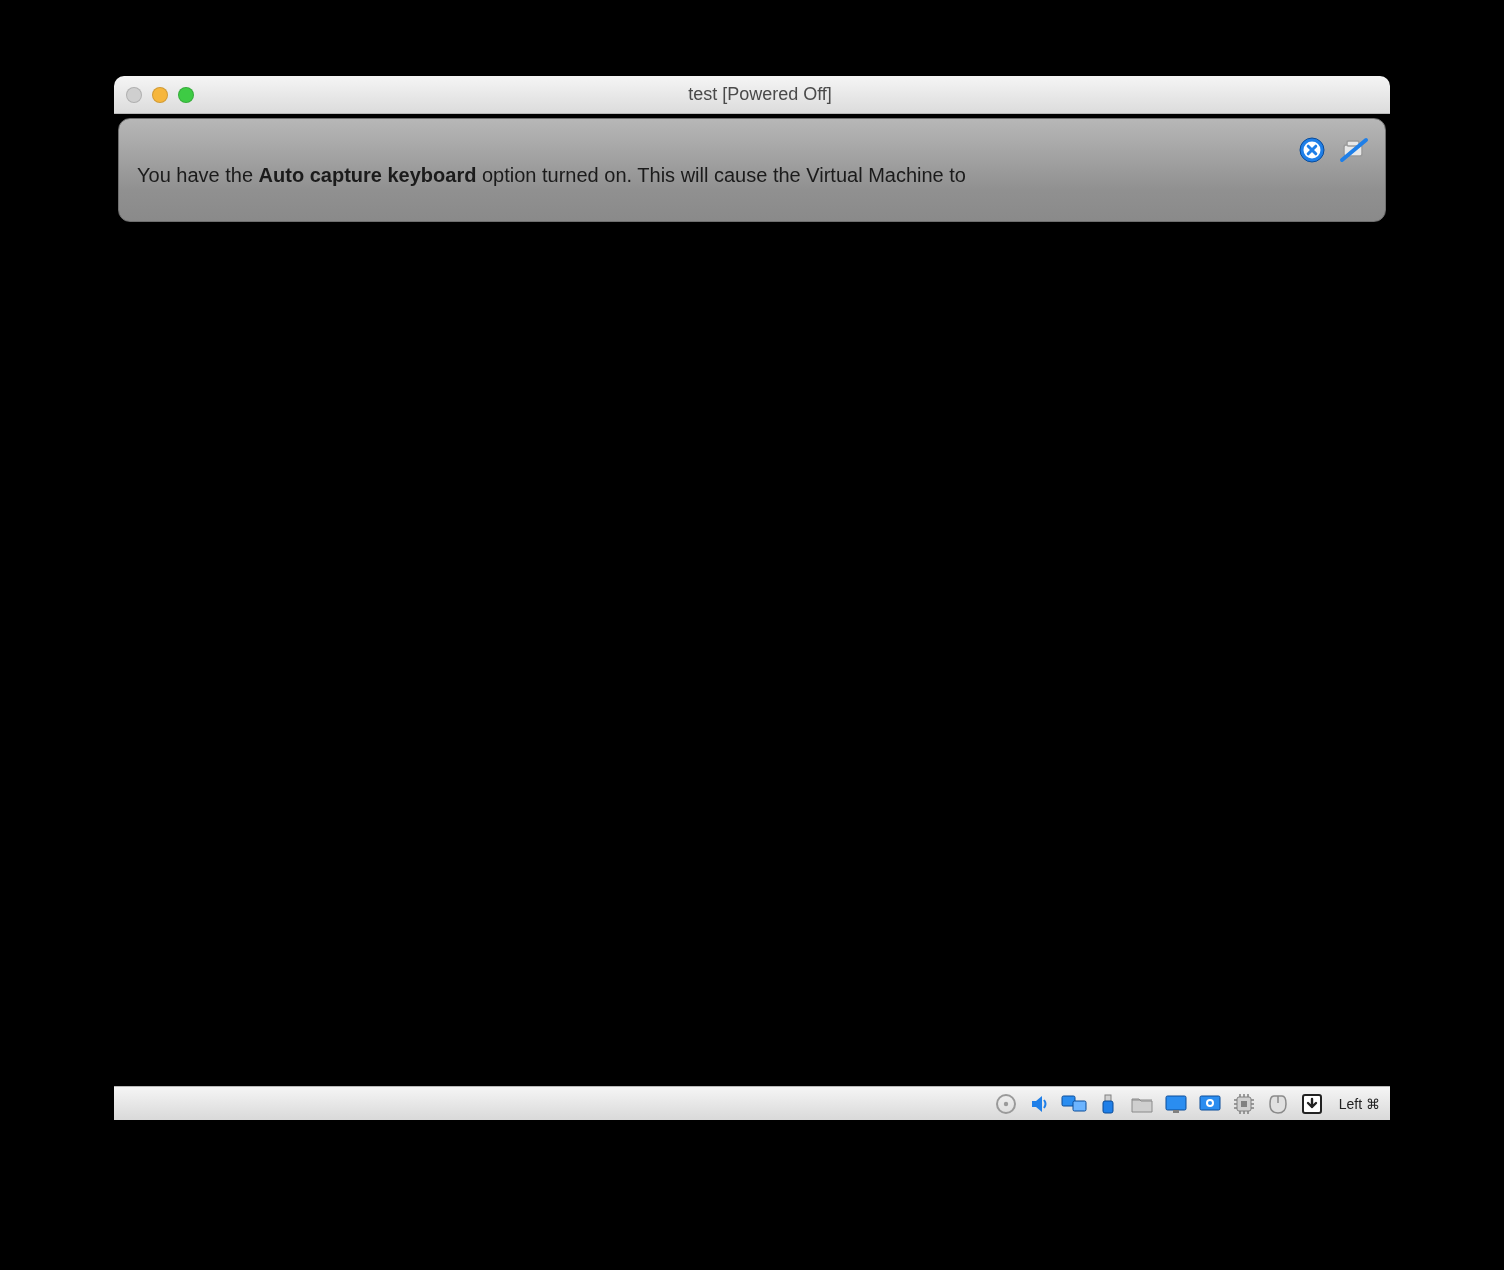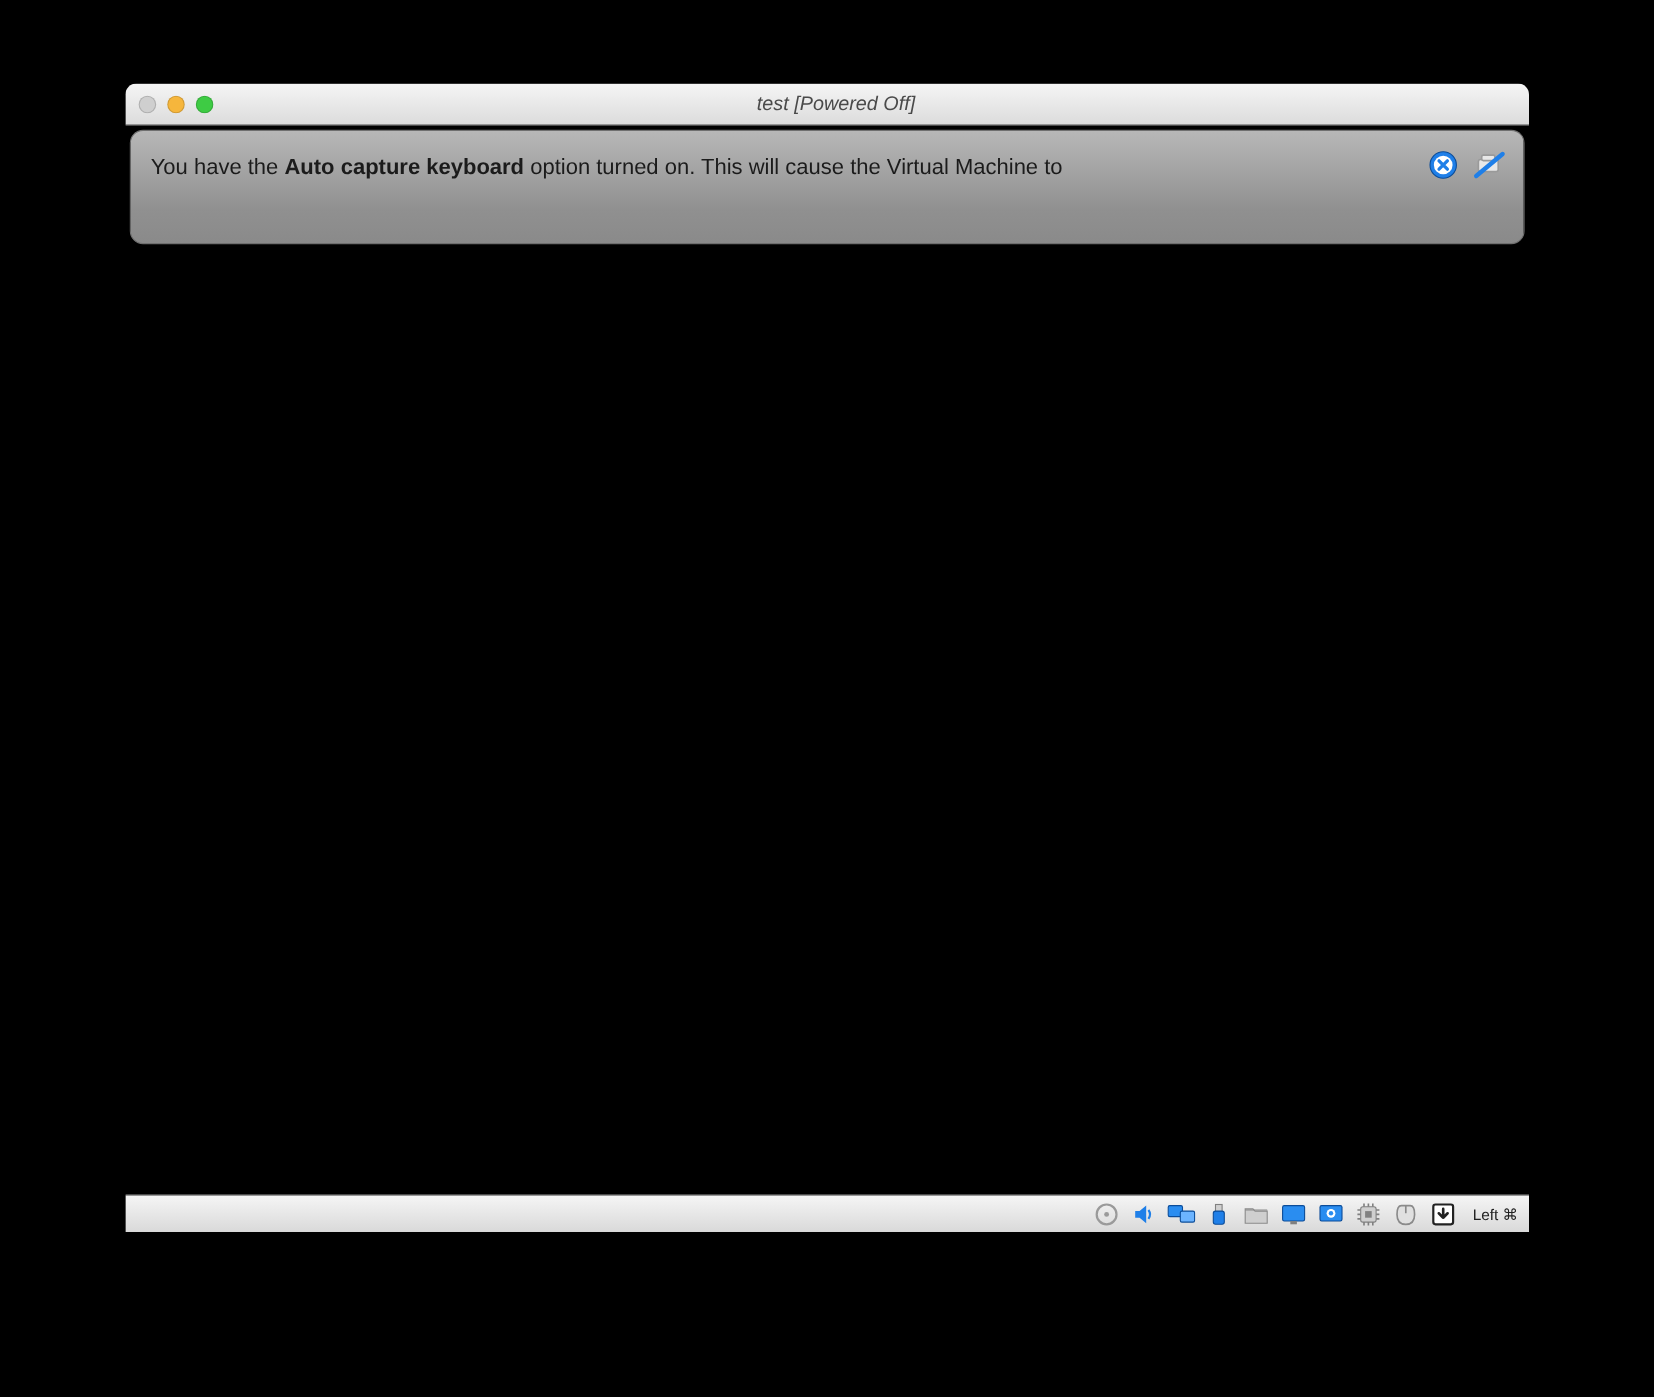"test [Powered Off]" .title { font-style: italic -> none }
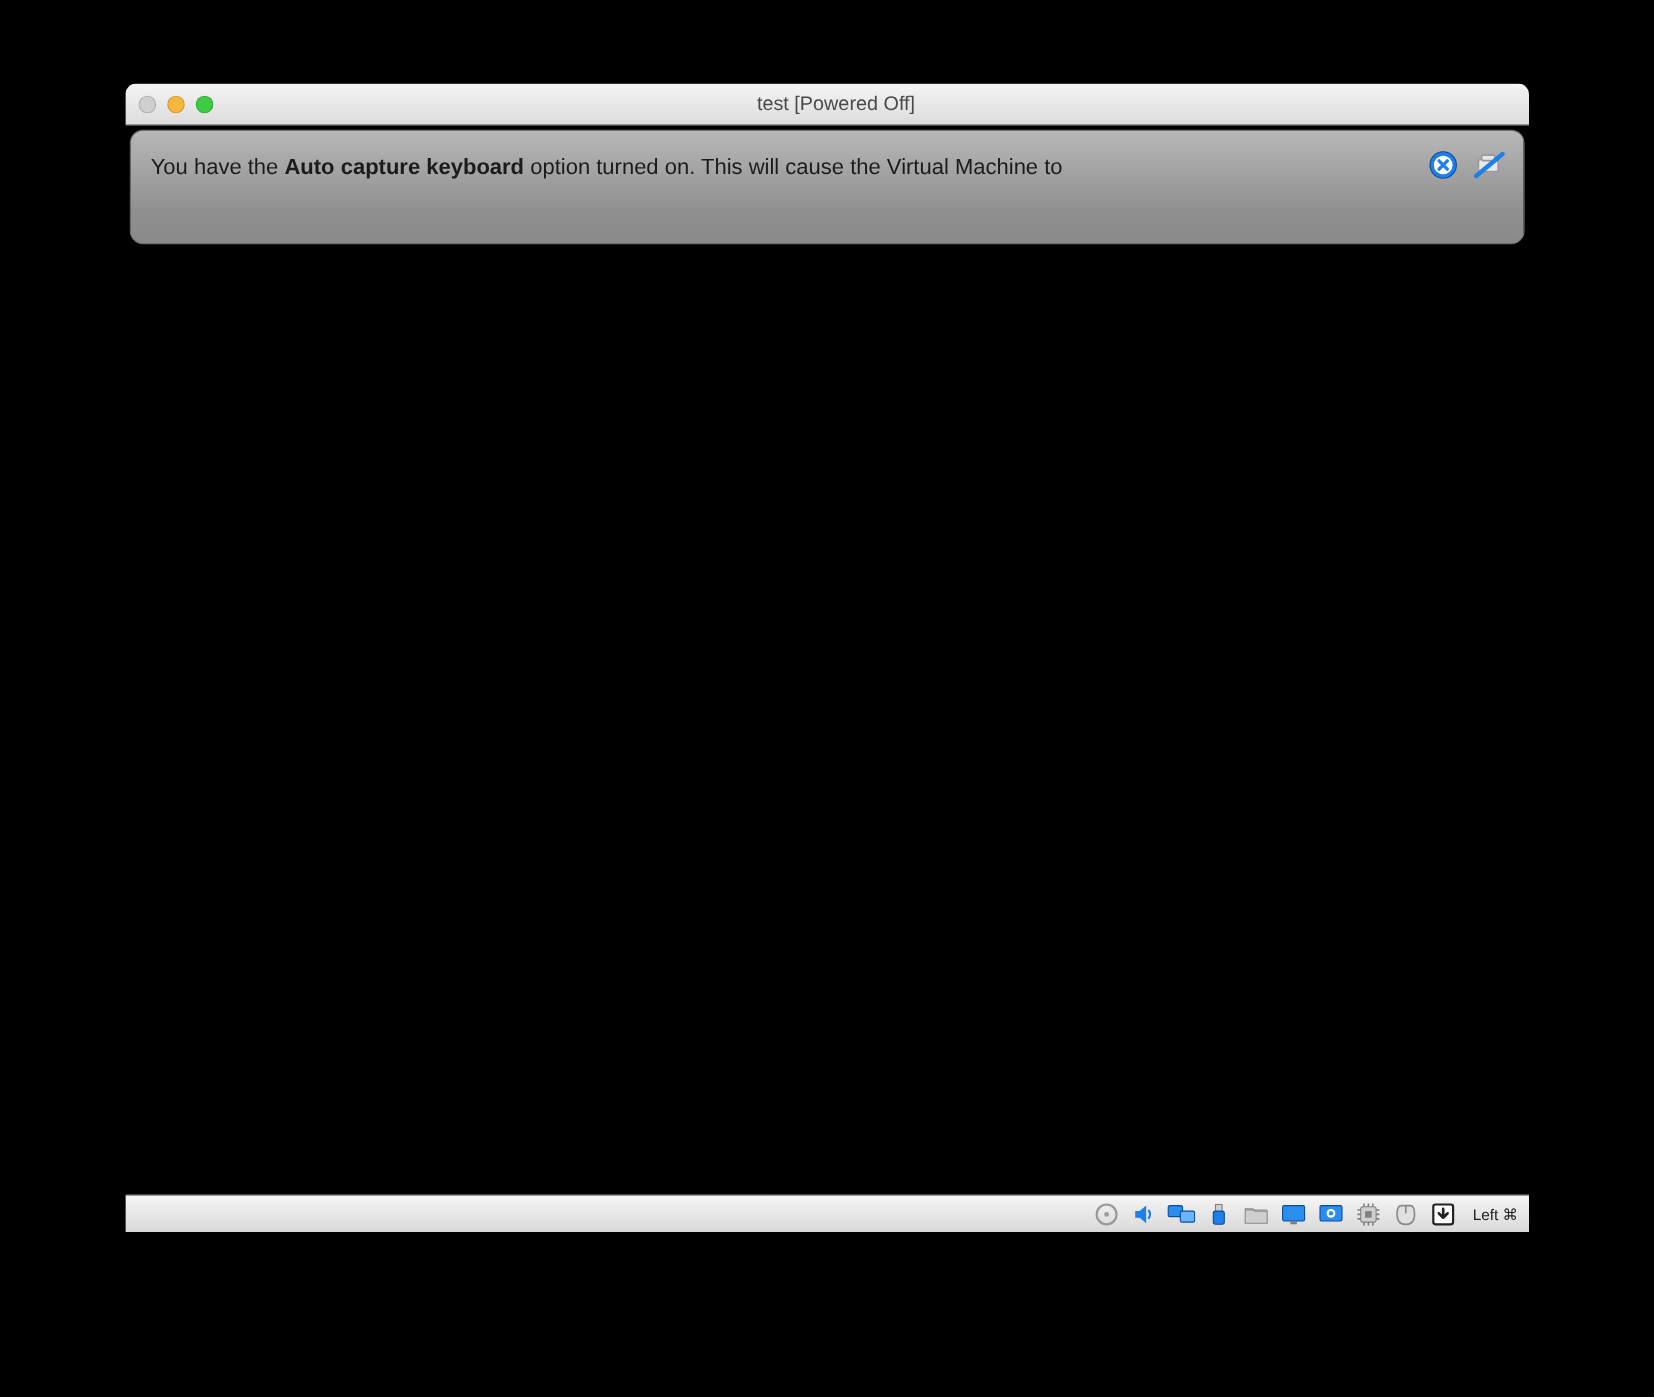"You have the Auto capture" .notification { align-items: flex-start -> center }
